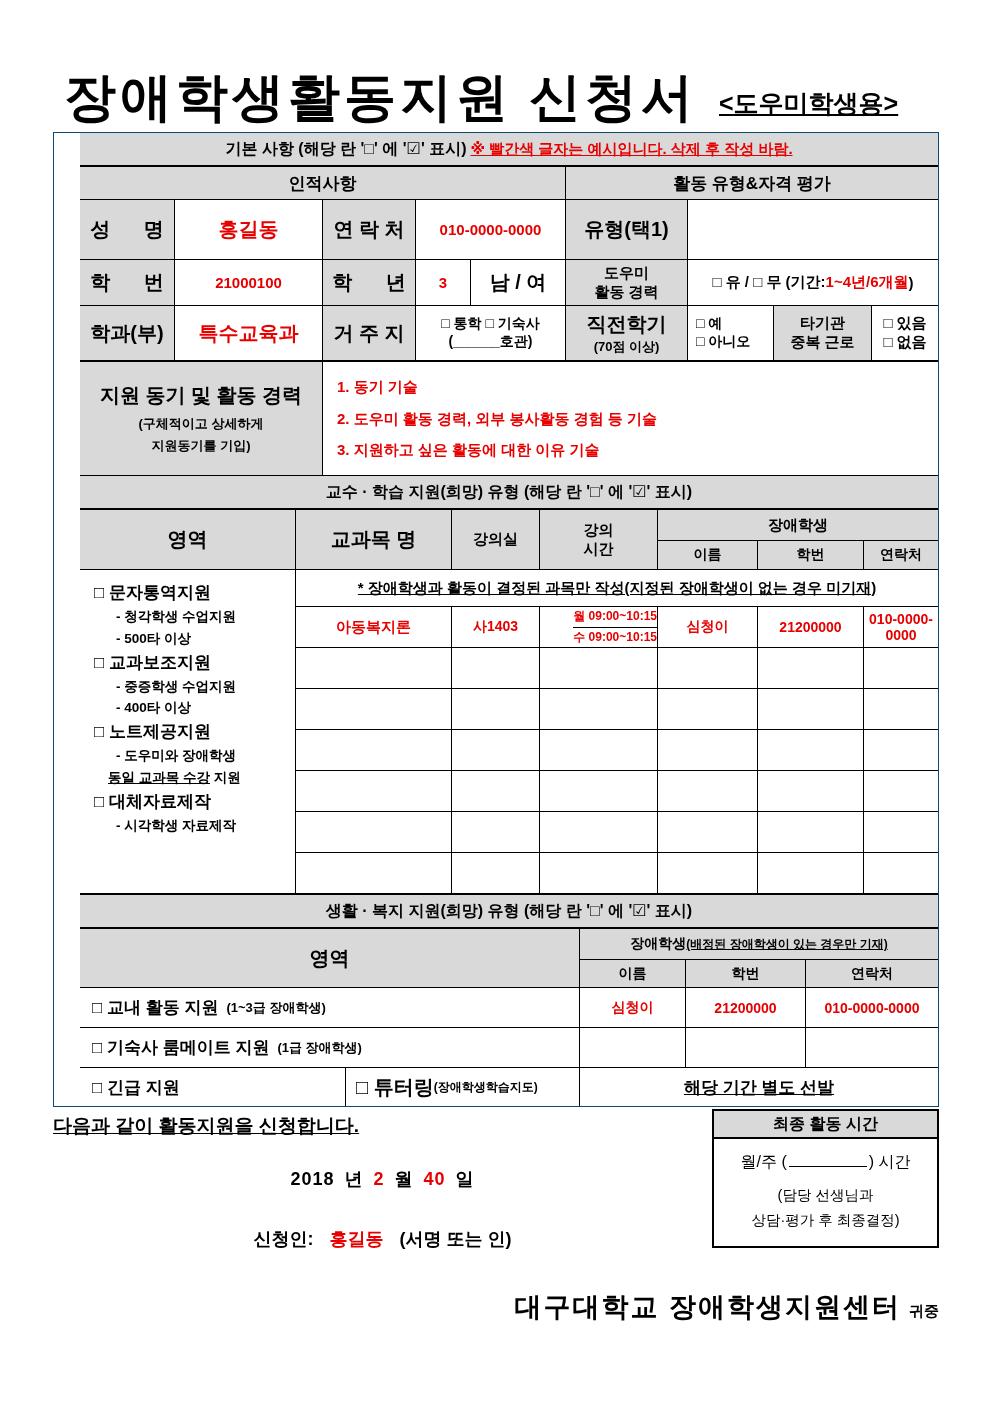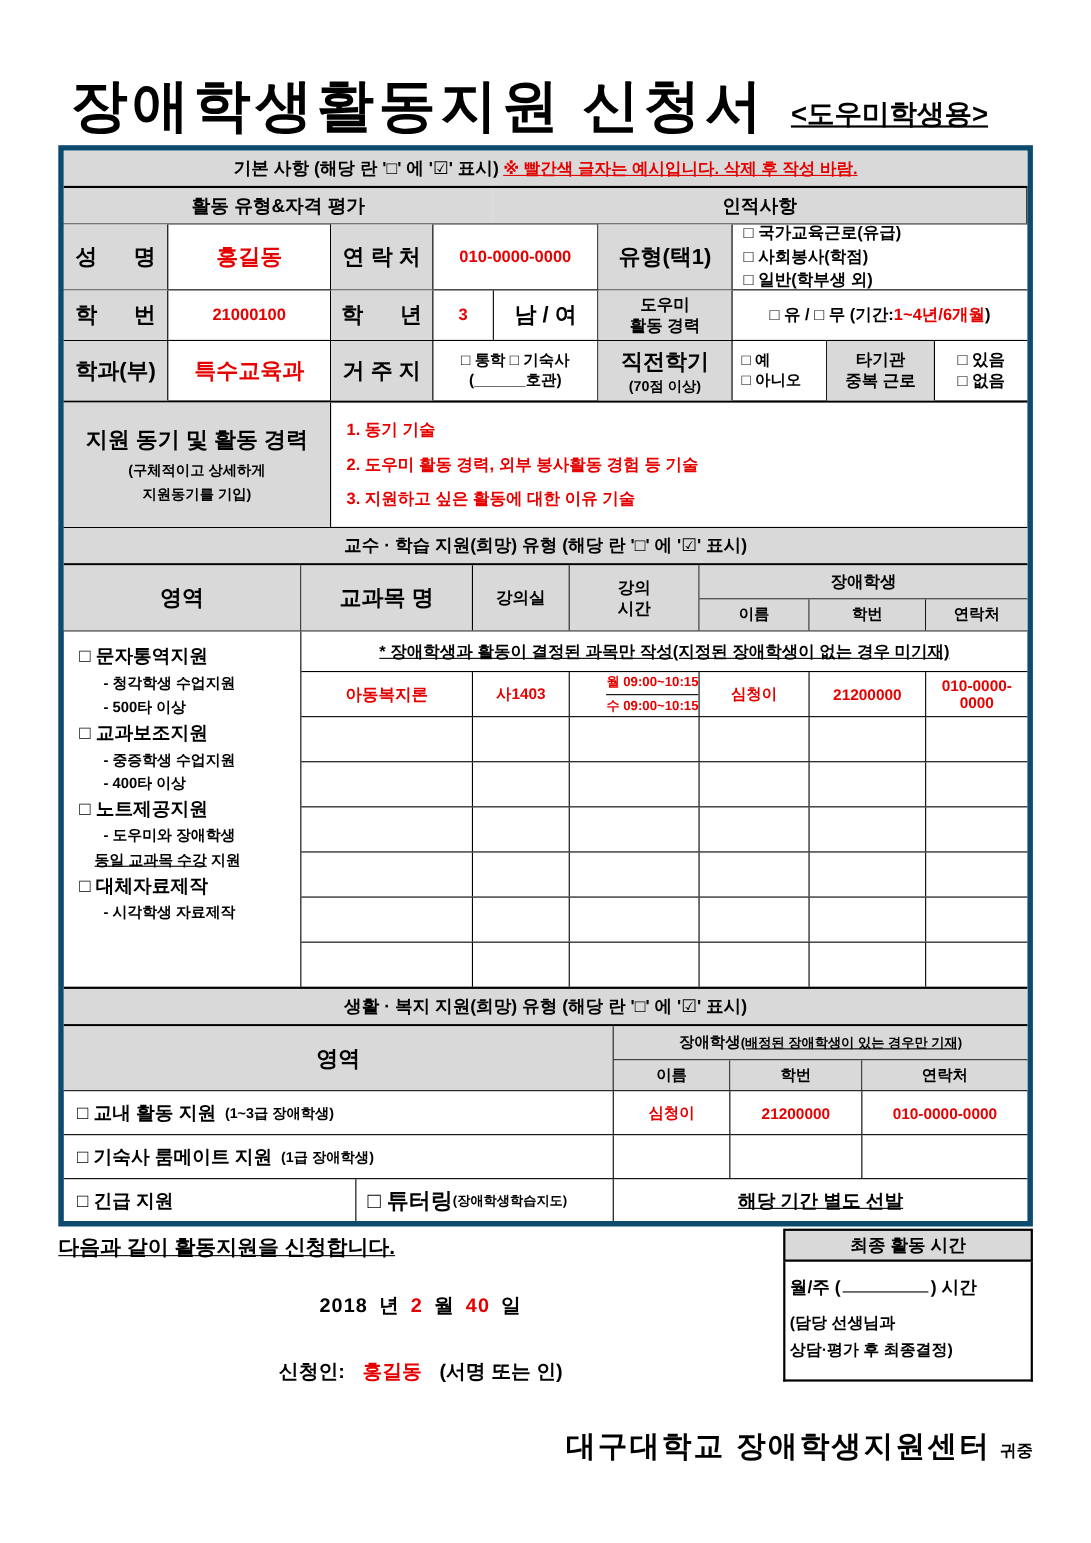"기본 사항 (해당 란 '□'" .form { border: 5px solid #0c4a6e -> 1px solid #0c4a6e; padding-left: none -> 26px }
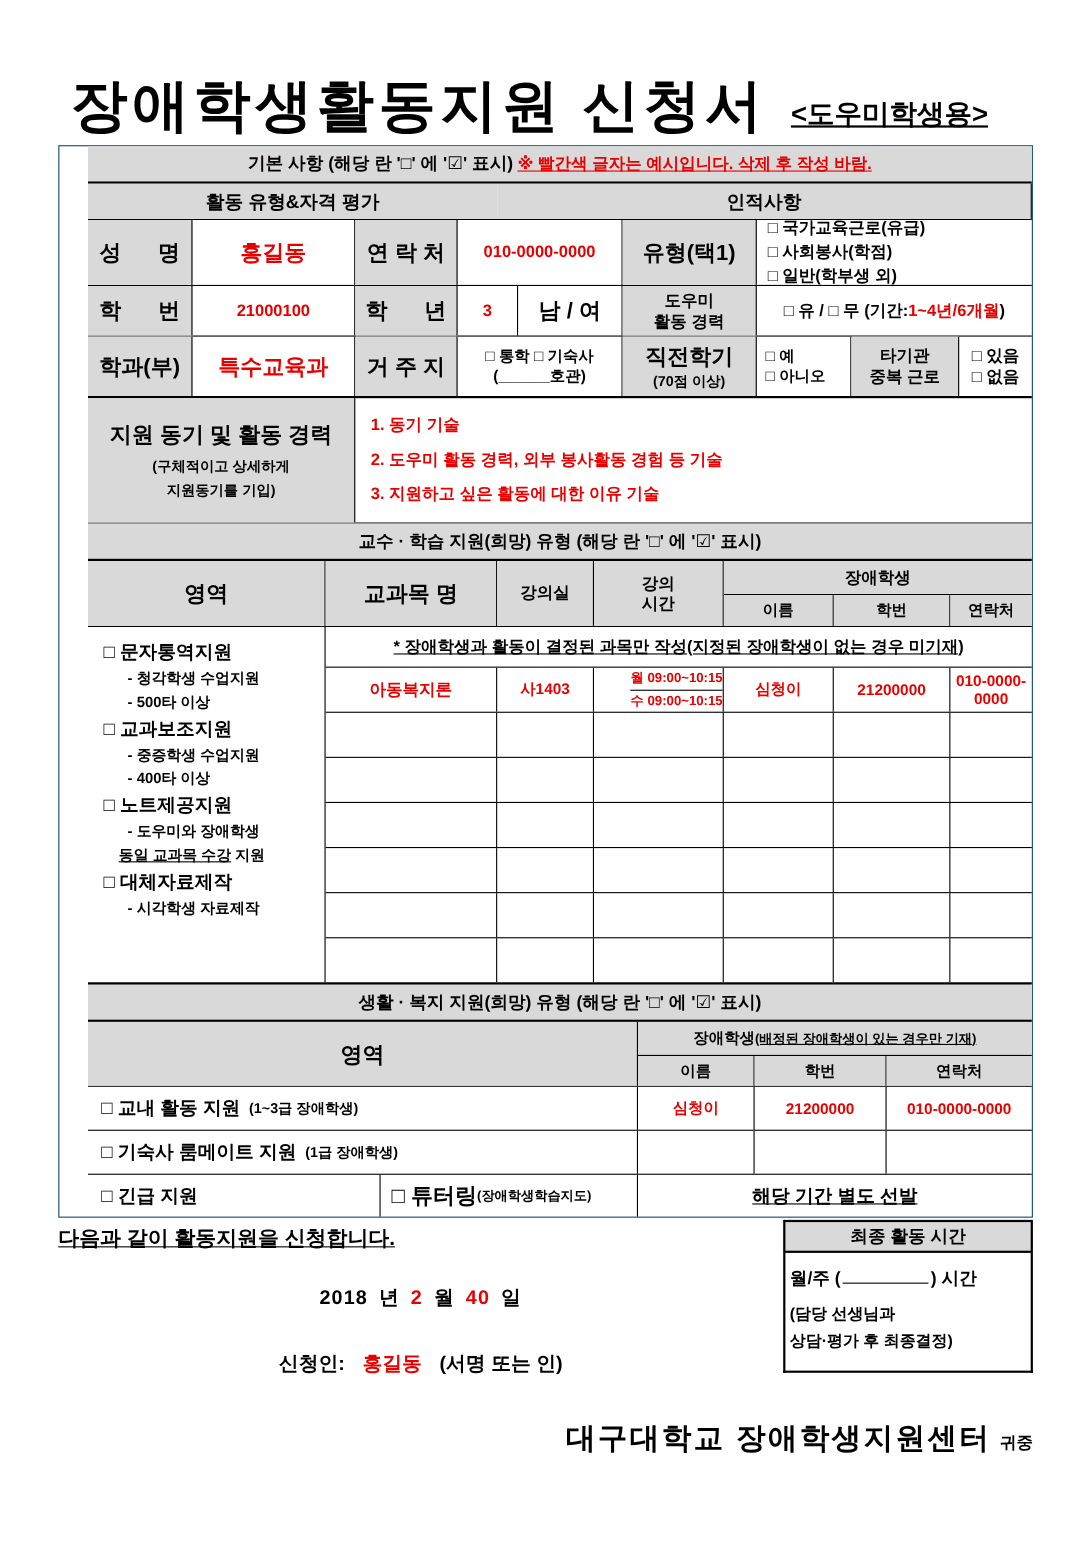"활동 유형&자격 평가" div.c { order: before "인적사항" -> after "인적사항" }
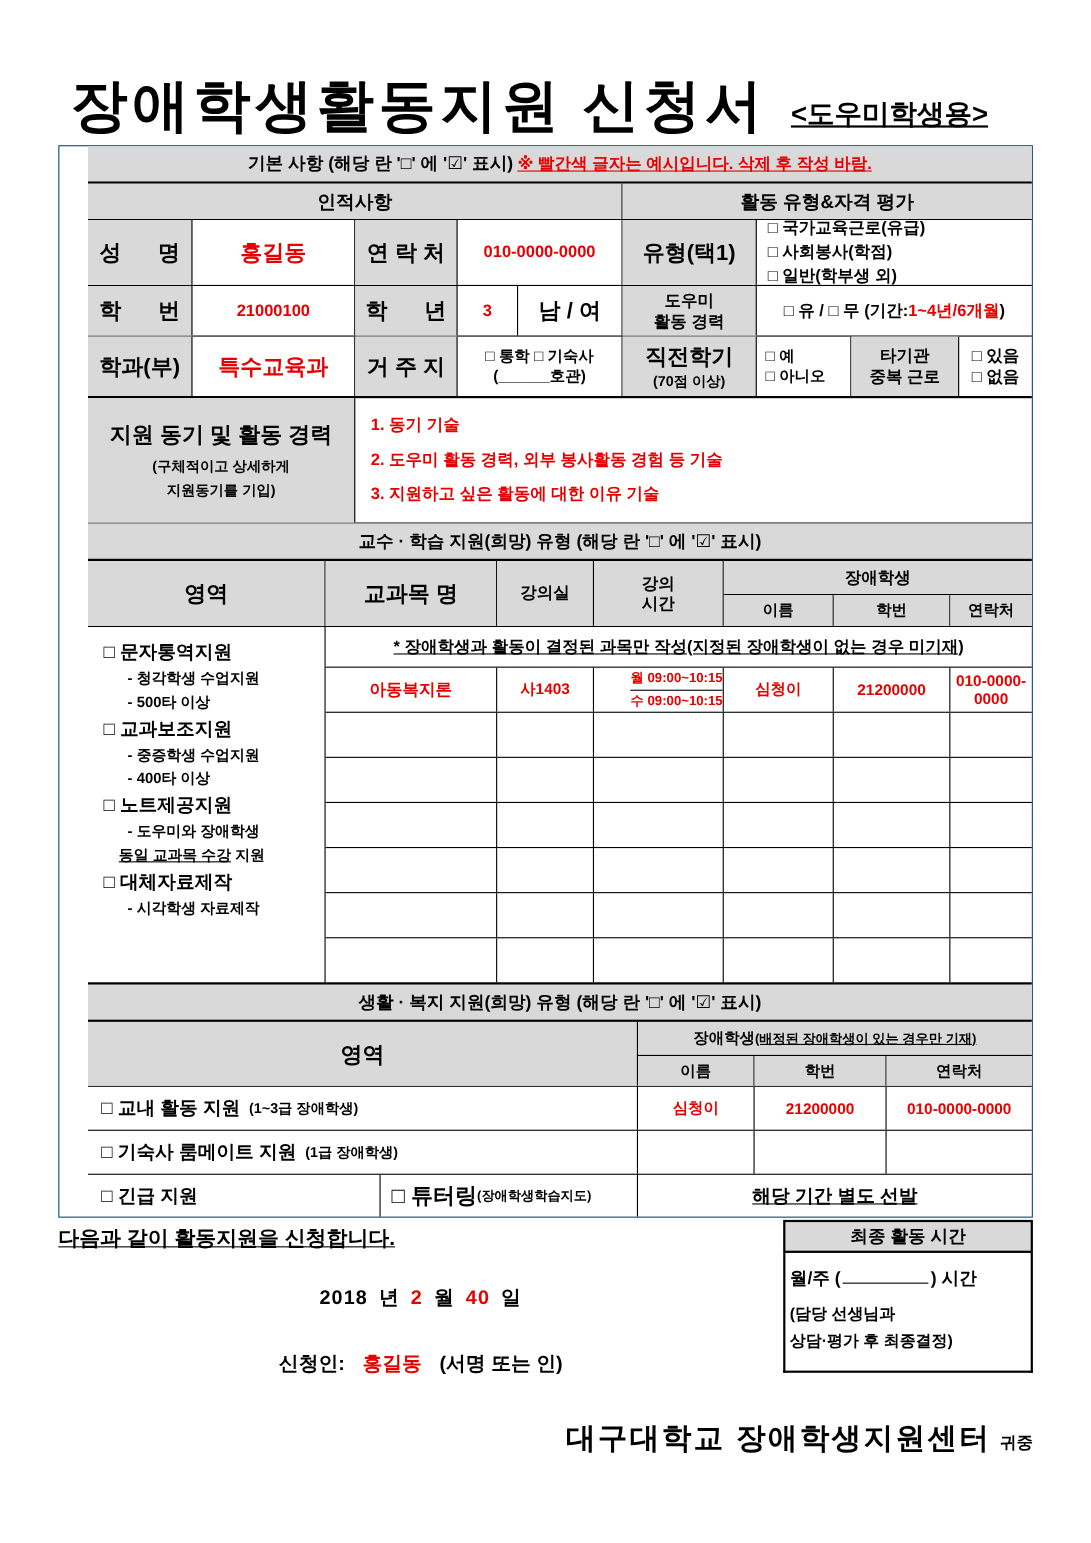"□ 국가교육근로(유급)" div.c { html: <div> <span>□ 국가교육근로(유급)</span> <span>□ 사회봉사(학점)</span> <span>□ 일반(학부생 외)</span> </div> -> none }
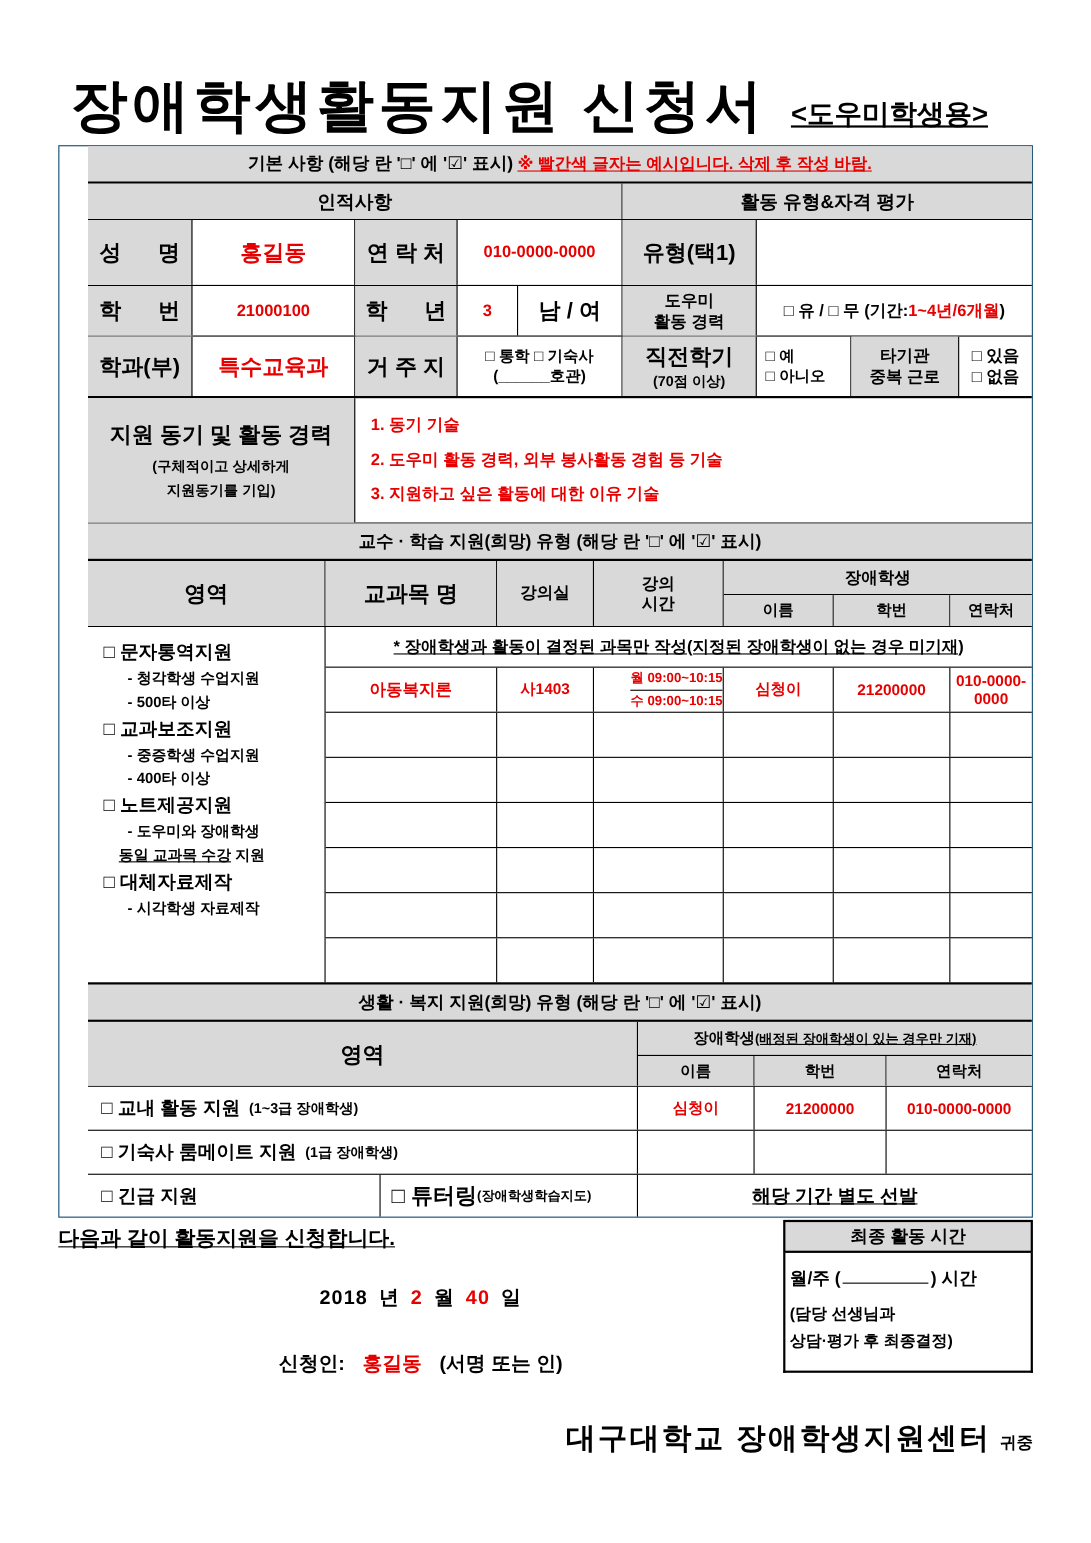"월/주 ( ) 시간" .fb-body { font-weight: 700 -> 400; text-align: none -> center }
